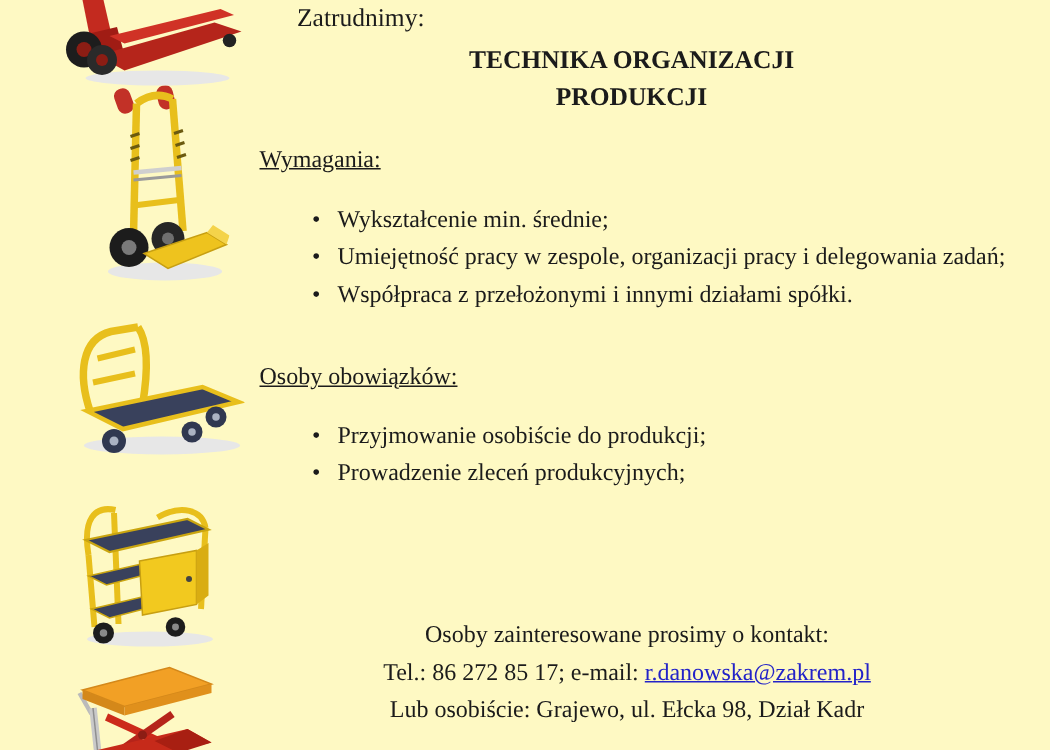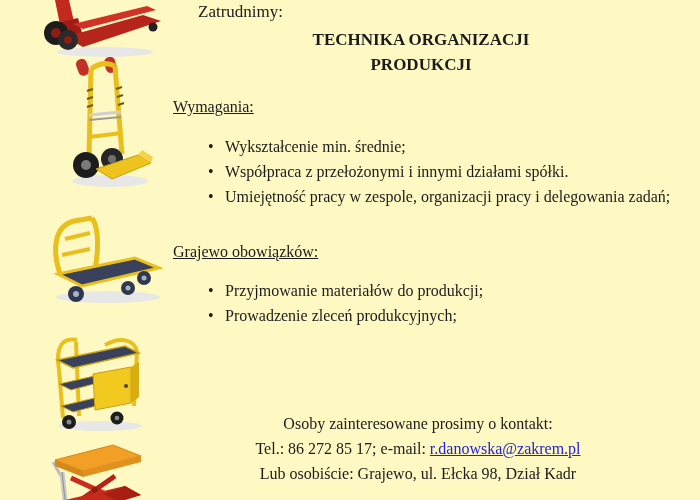"Współpraca z przełożonymi i innymi" li { order: before "Umiejętność pracy w zespole, organizacji" -> after "Umiejętność pracy w zespole, organizacji" }
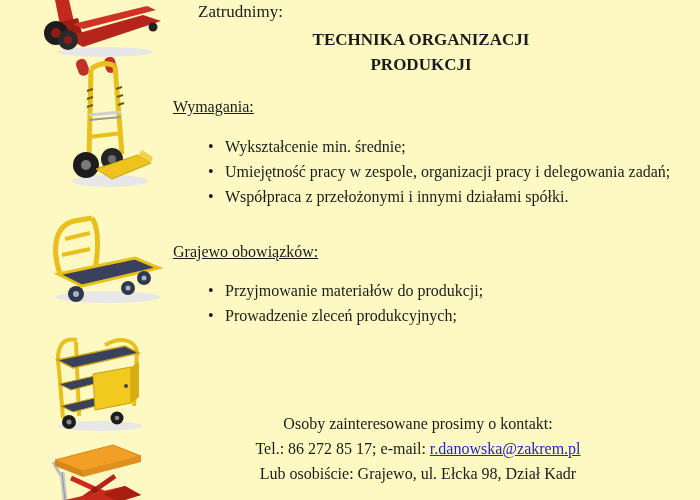"Grajewo obowiązków:" div.abs { text: Grajewo -> Osoby }
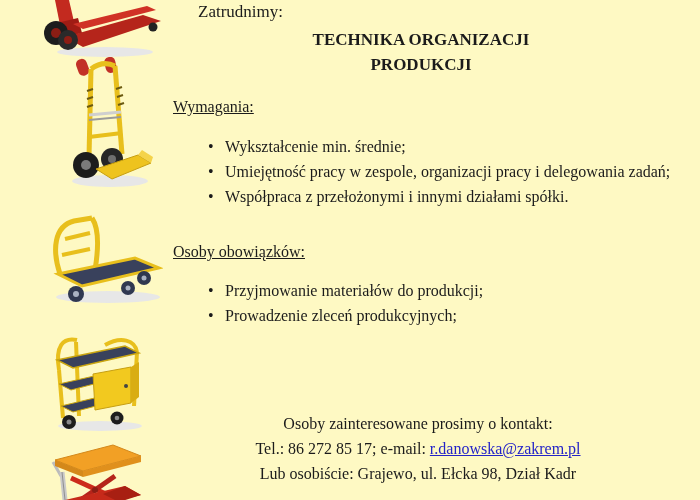"Przyjmowanie materiałów do produkcji;" li { text: materiałów -> osobiście }
